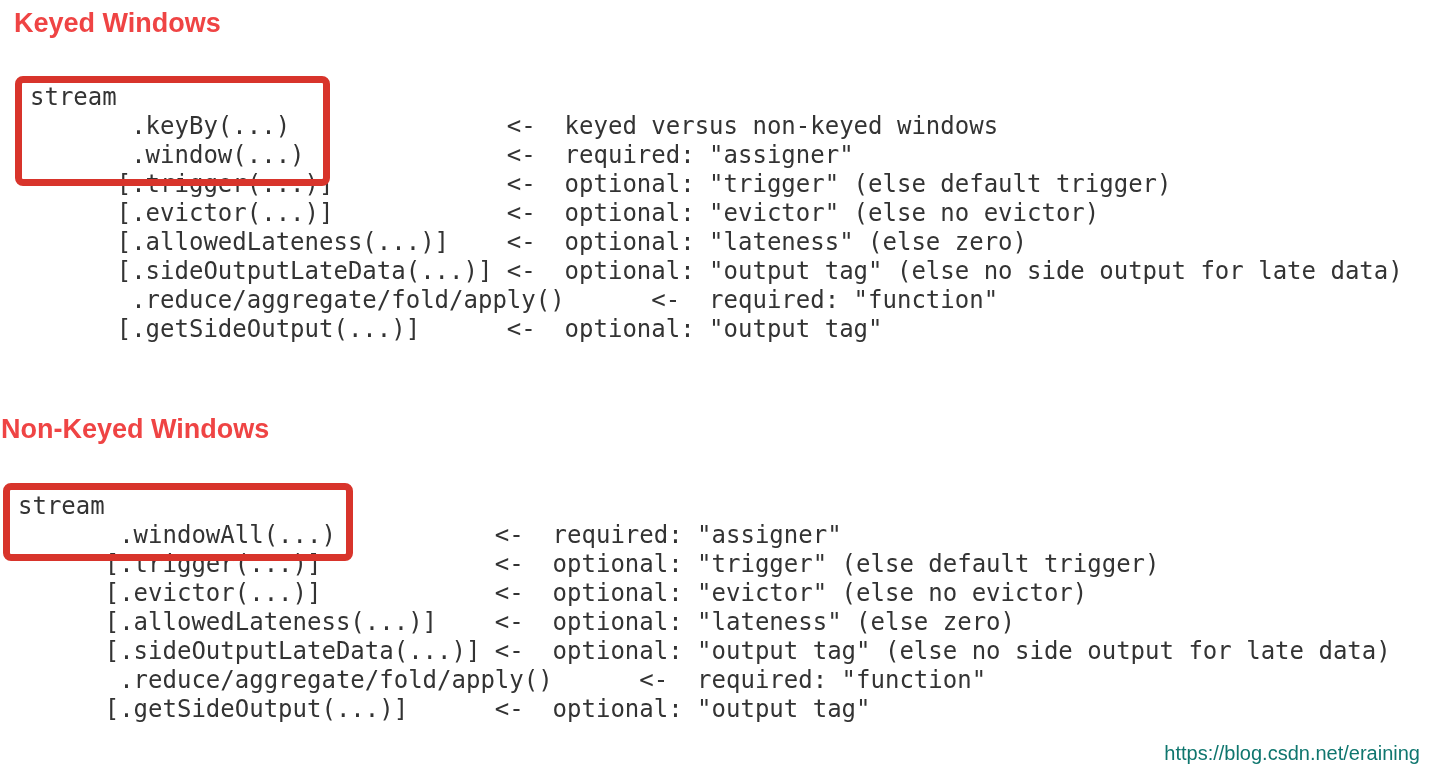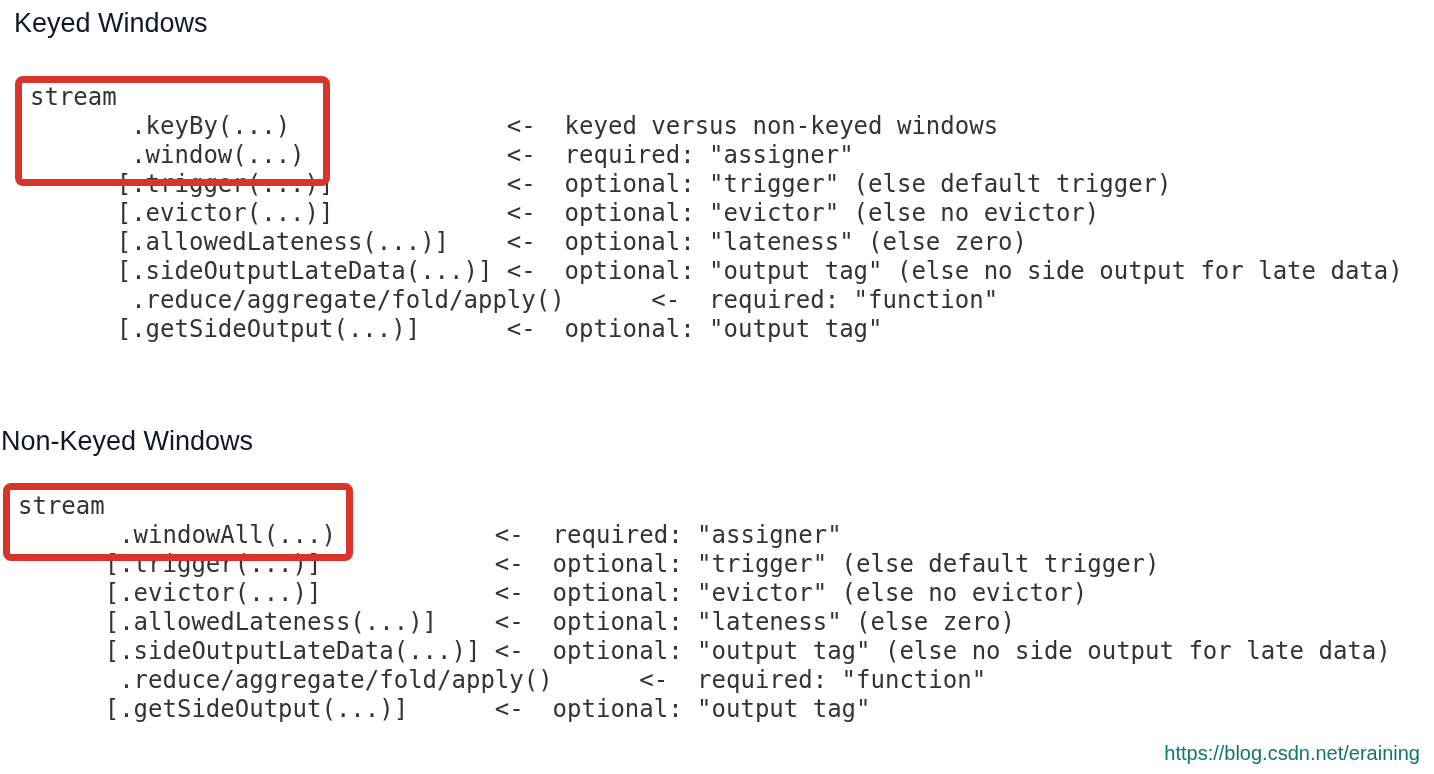"Keyed Windows" .section-heading { color: #0f172a -> #ef4444; font-weight: normal -> bold }
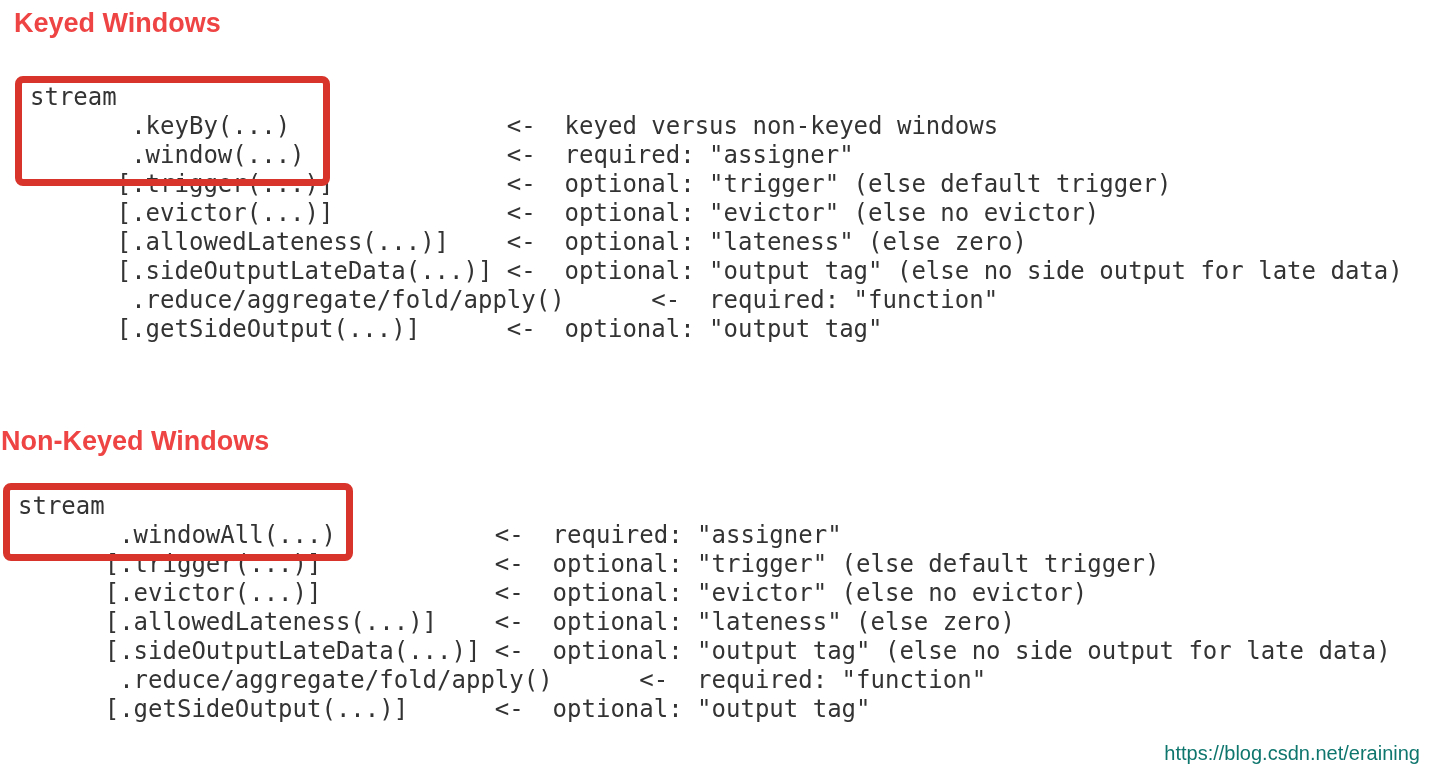"Non-Keyed Windows" #heading-nonkeyed { margin-top: 12px -> none }
